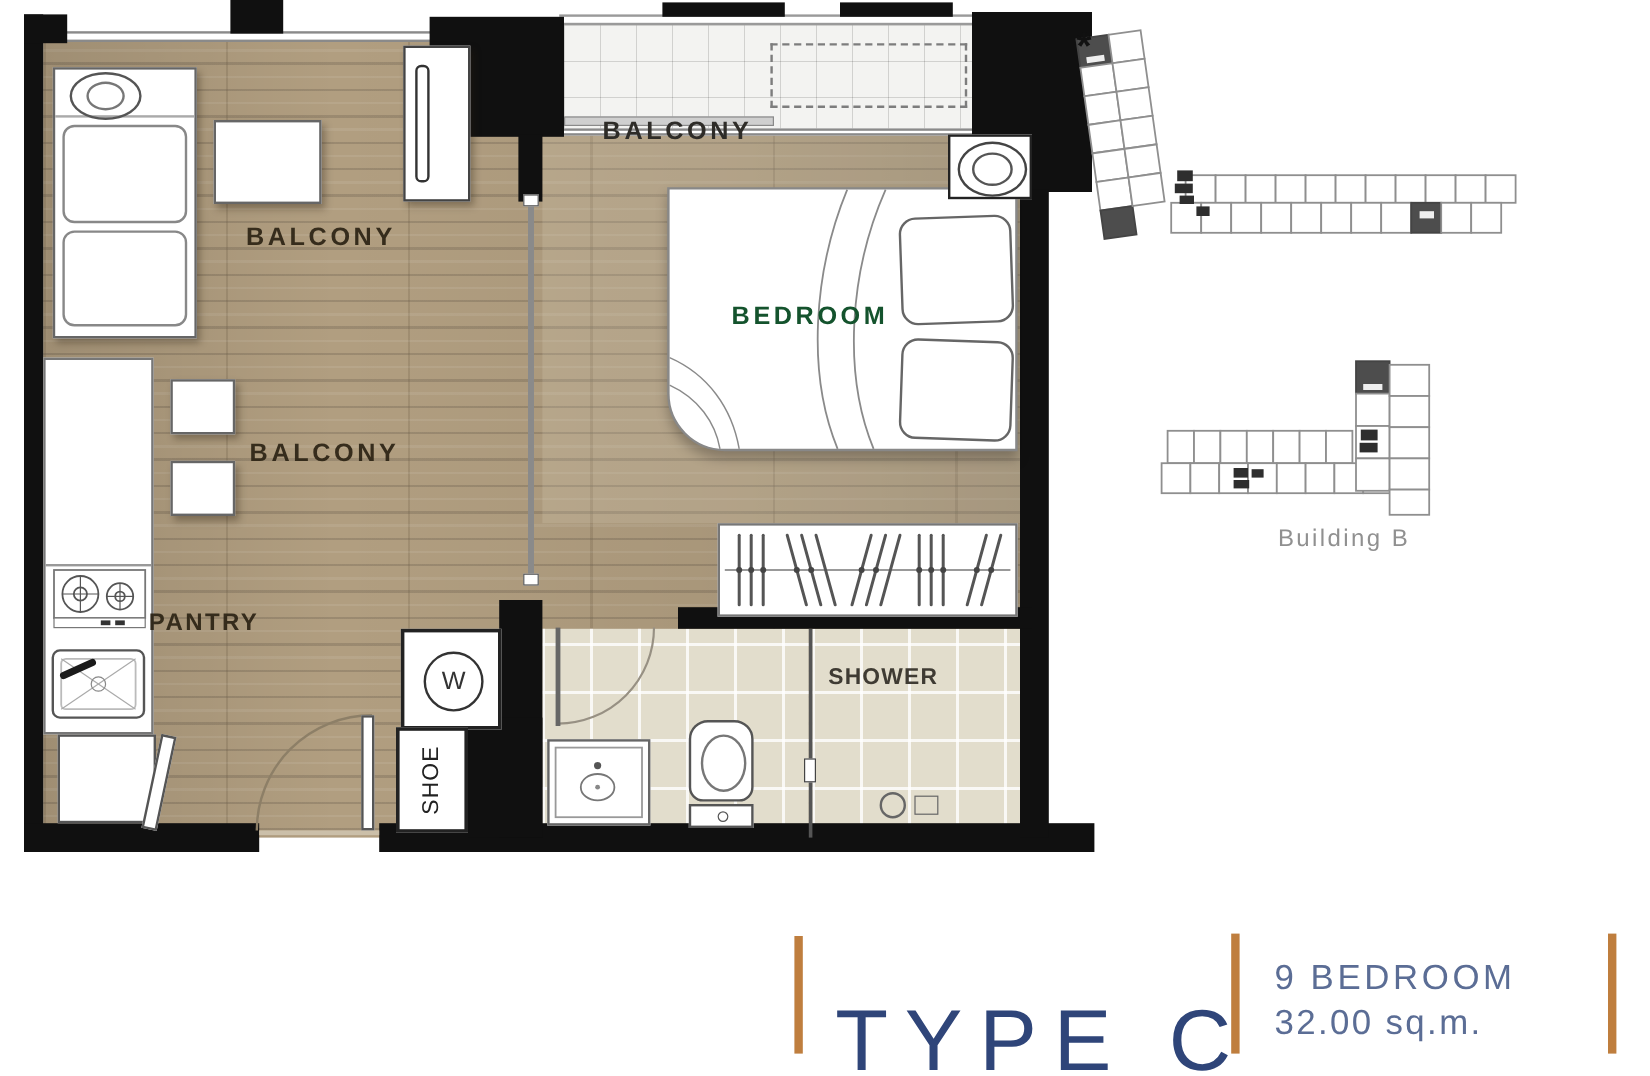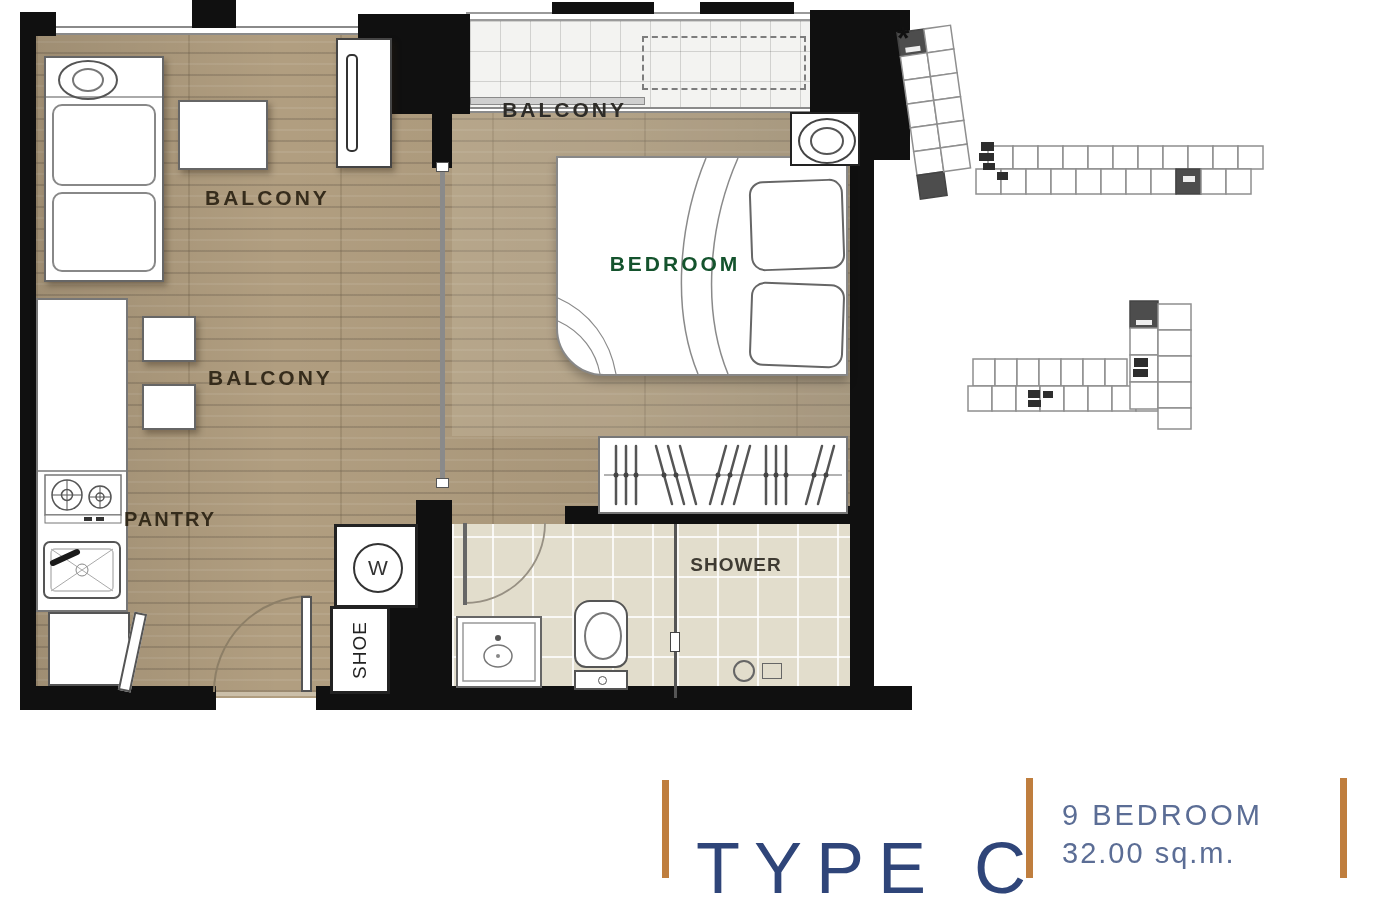"Building B" div.keylabel { html: none -> <div>Building B</div> }
